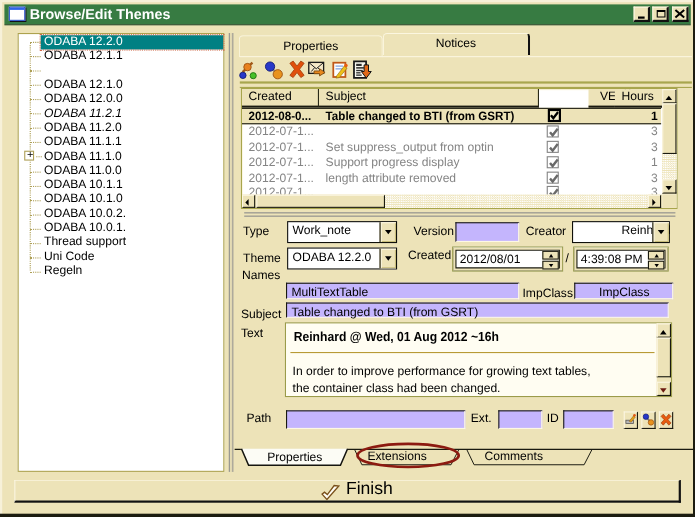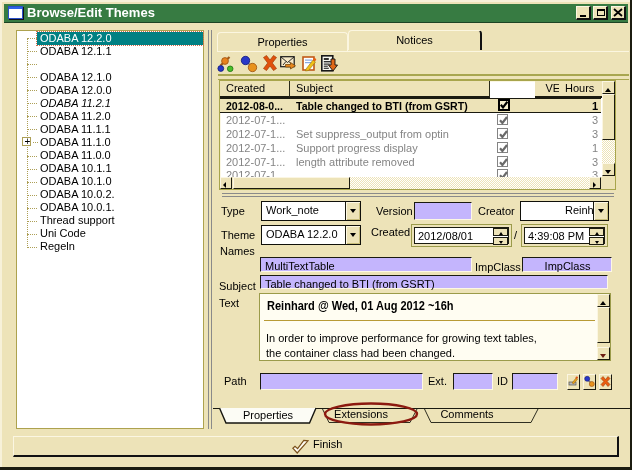"Finish" div { font-size: 11px -> 16px }
